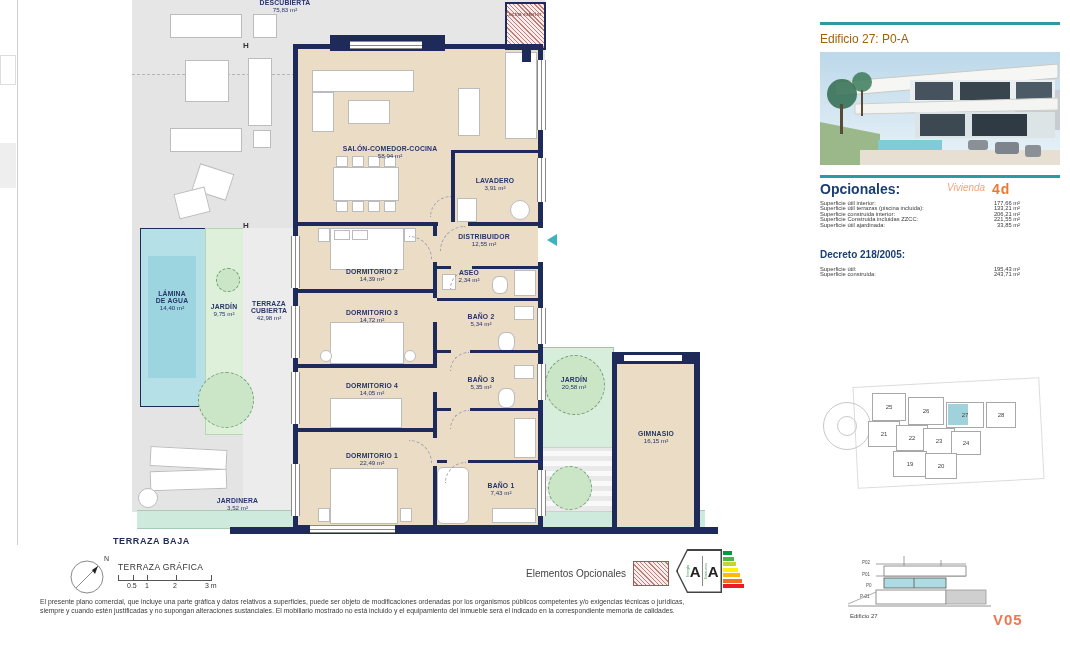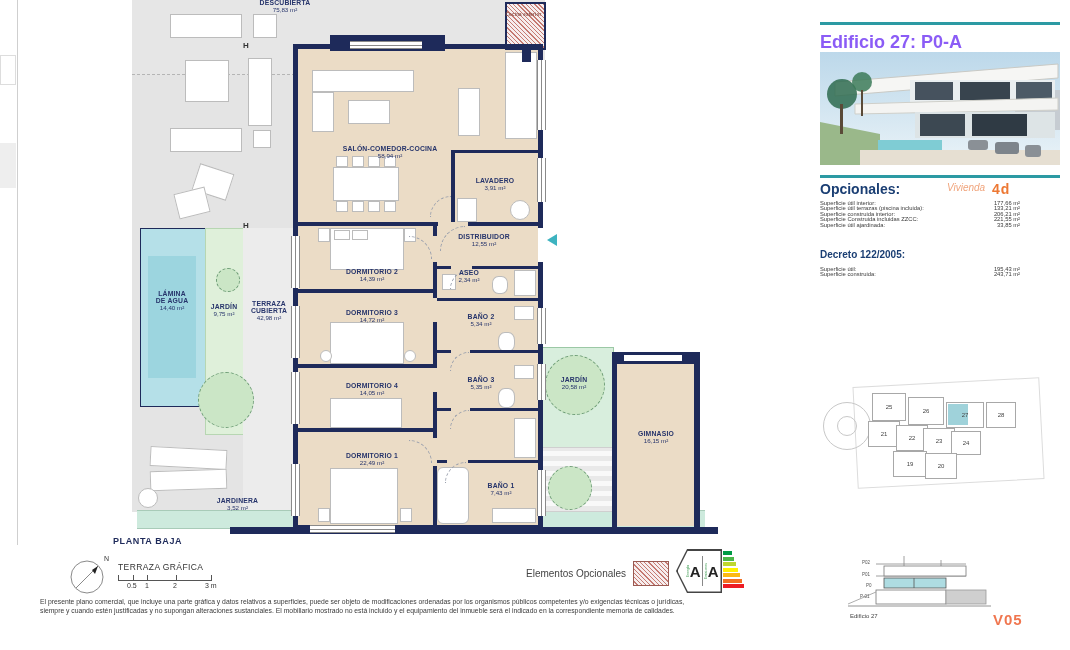"Edificio 27: P0-A" div.abs { color: #8b5cf6 -> #a16207; font-size: 18px -> 12px; font-weight: bold -> normal }
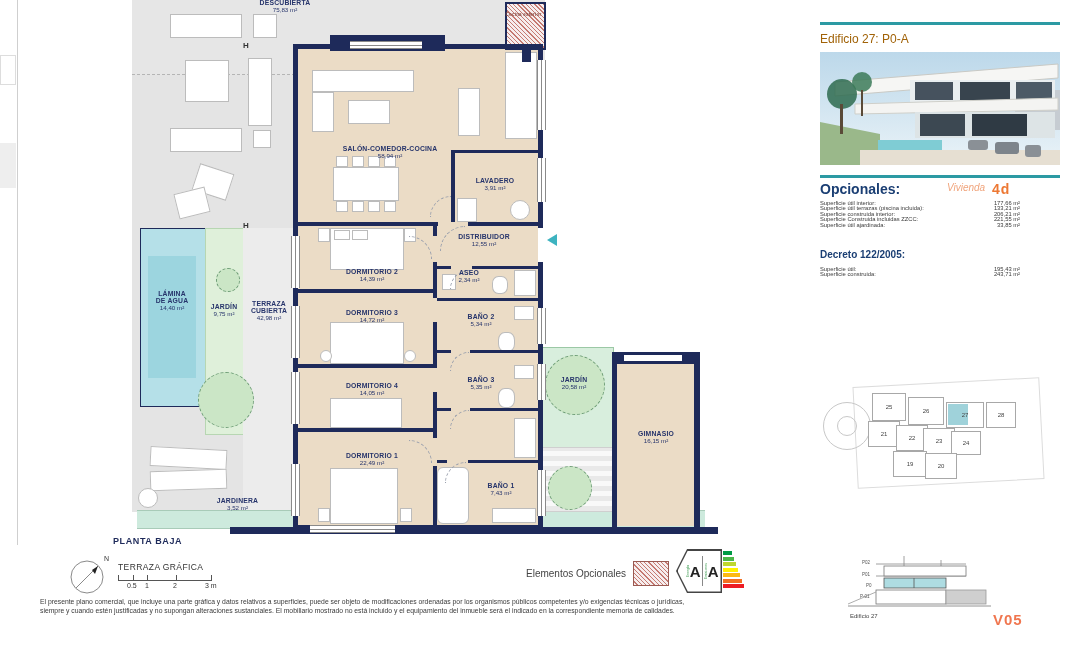"Decreto 122/2005:" div.abs { text: 122/2005 -> 218/2005 }
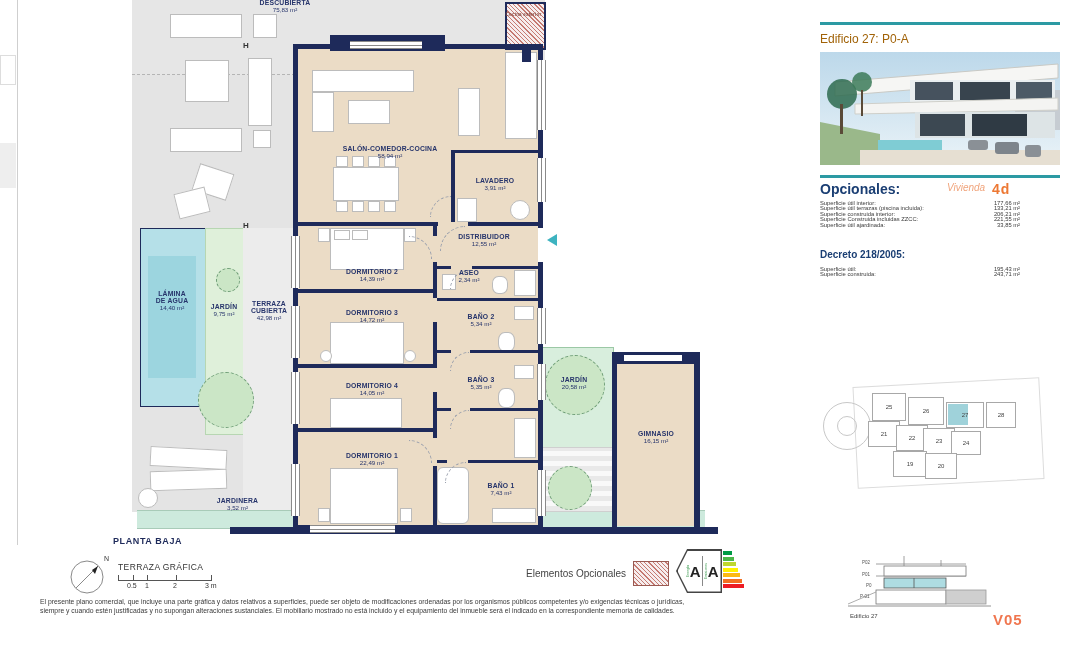"PLANTA BAJA" div.abs { text: PLANTA -> TERRAZA }
